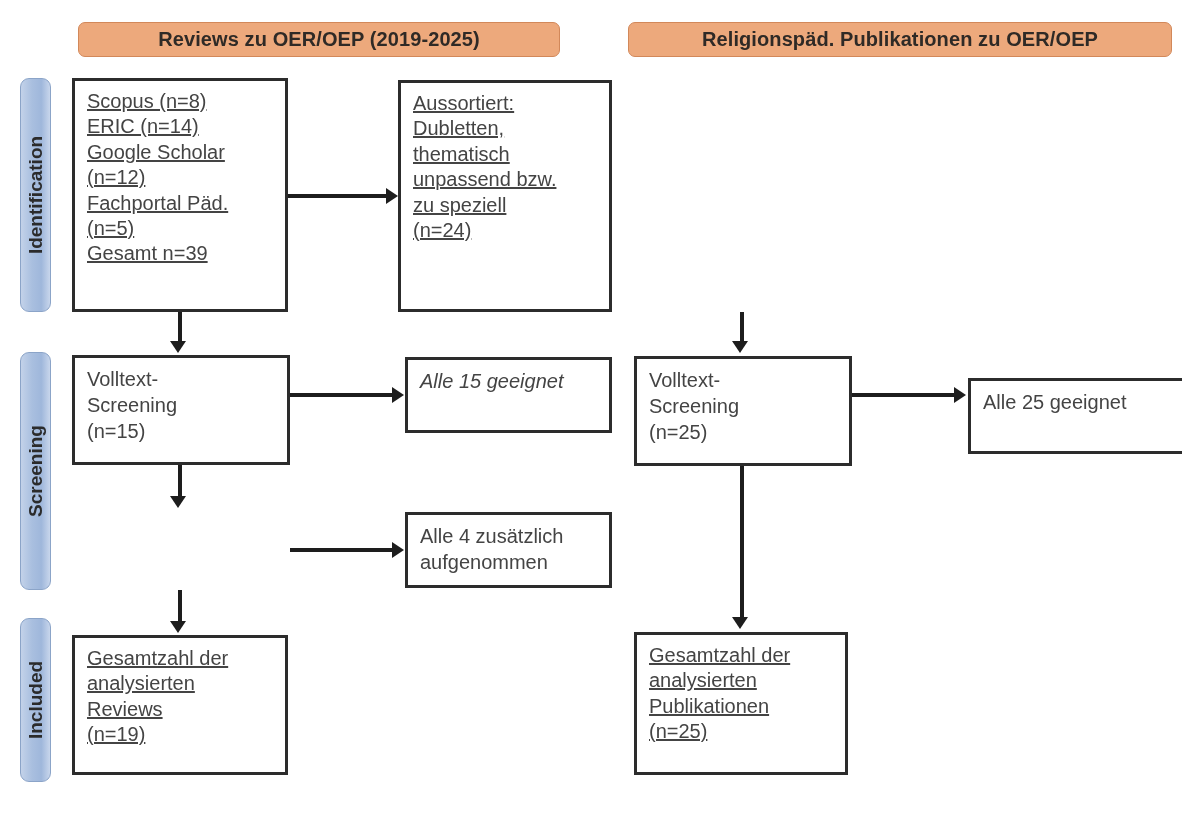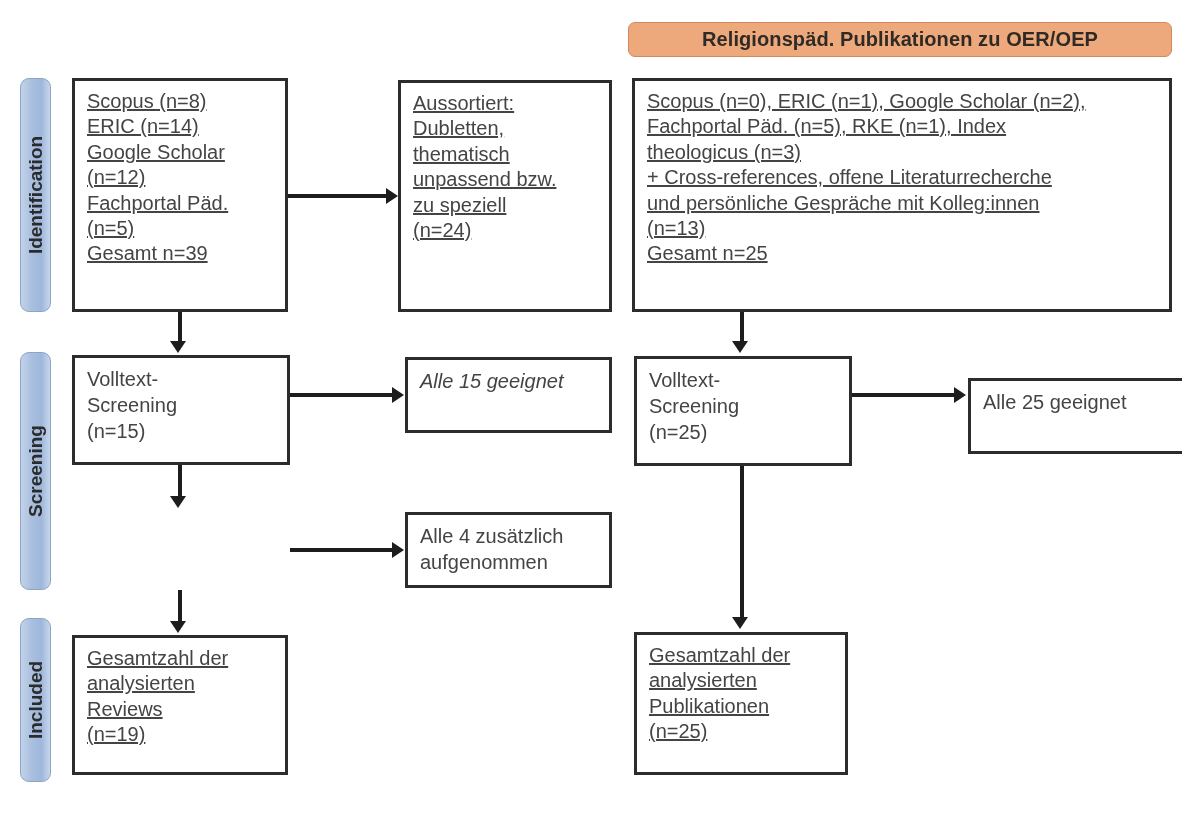"Reviews zu OER/OEP (2019-2025)" div.col-header { html: none -> <div>Reviews zu OER/OEP (2019-2025)</div> }
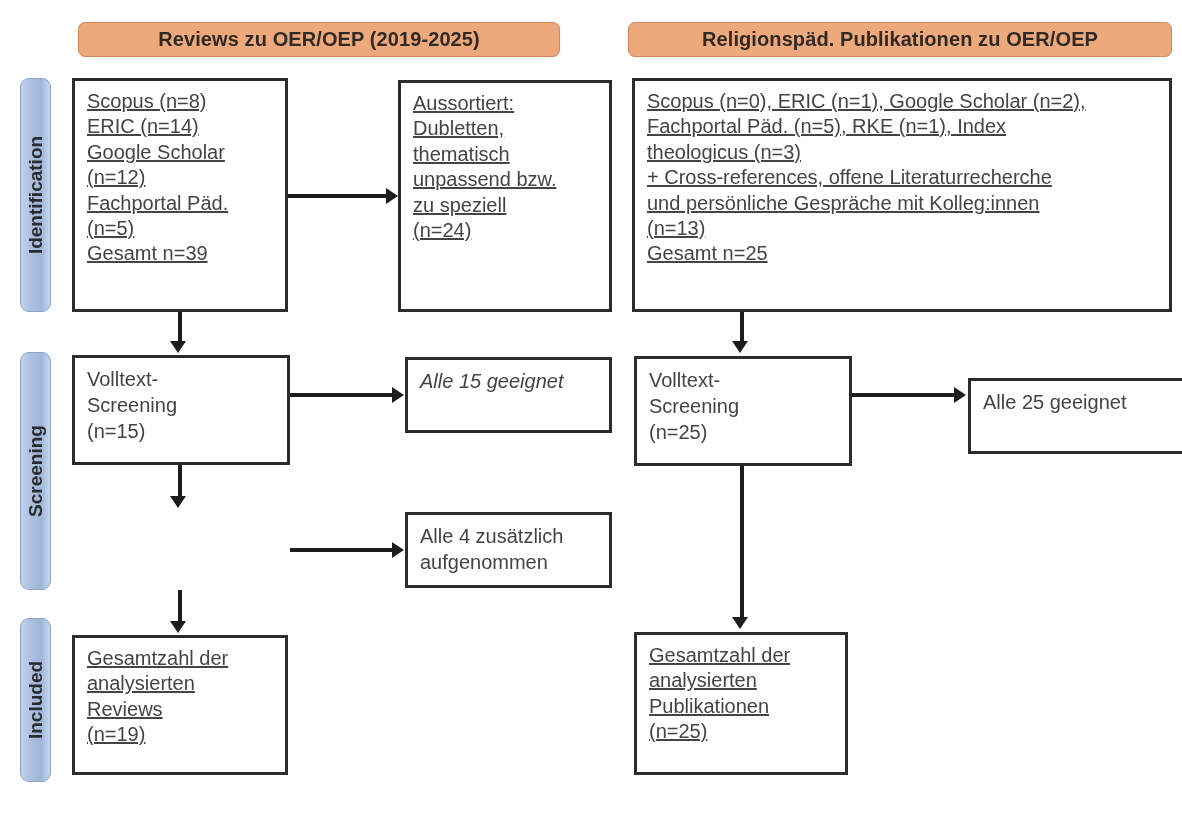"Scopus (n=0), ERIC (n=1), Google" div.box { html: <div>Scopus (n=0), ERIC (n=1), Google Scholar (n=2), Fachportal Päd. (n=5), RKE (n=1), Index theologicus (n=3) + Cross-references, offene Literaturrecherche und persönliche Gespräche mit Kolleg:innen (n=13) Gesamt n=25</div> -> none }
